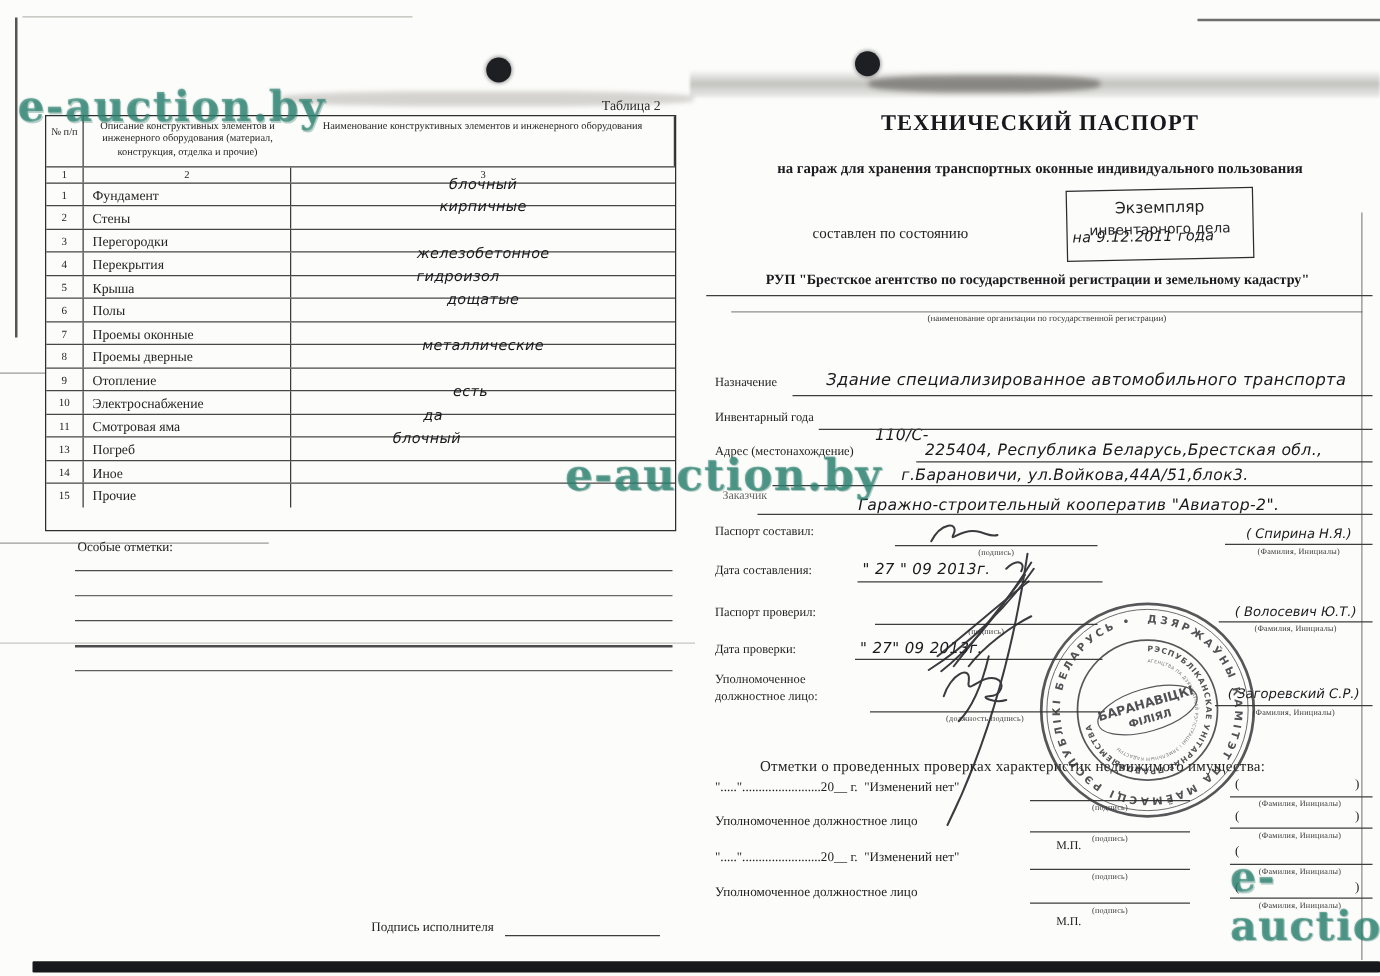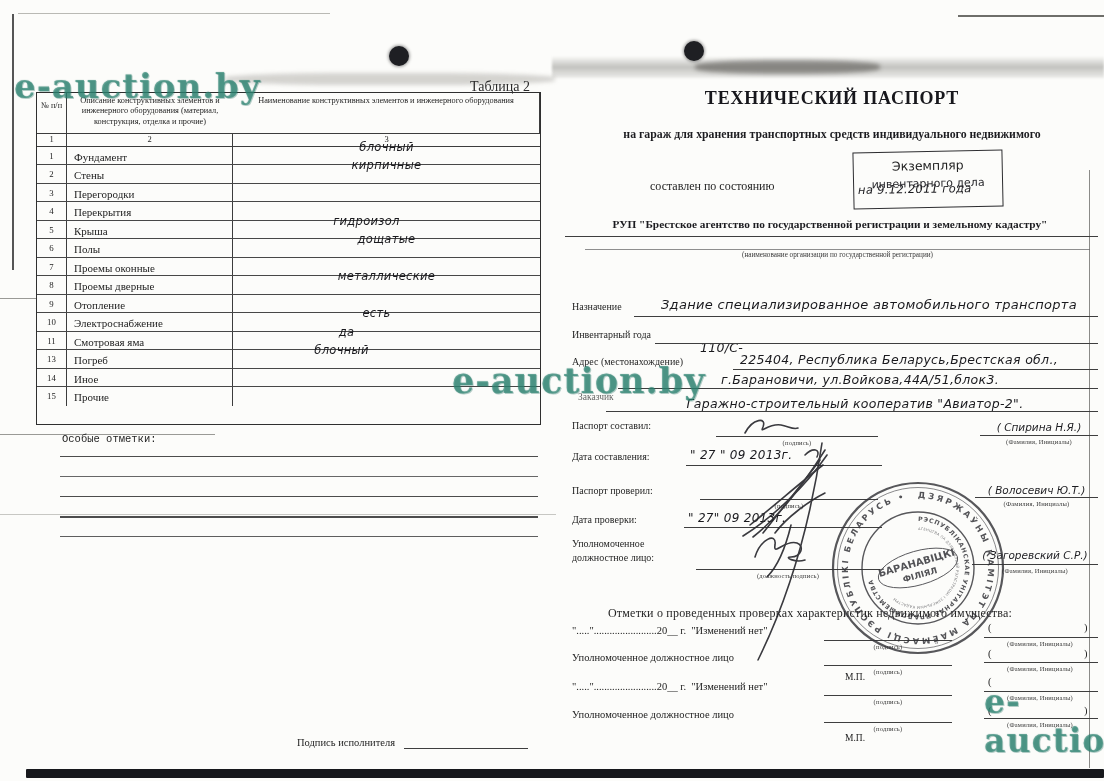"Таблица 2" div.abs { font-size: 14px -> 11px; text-align: left -> center }
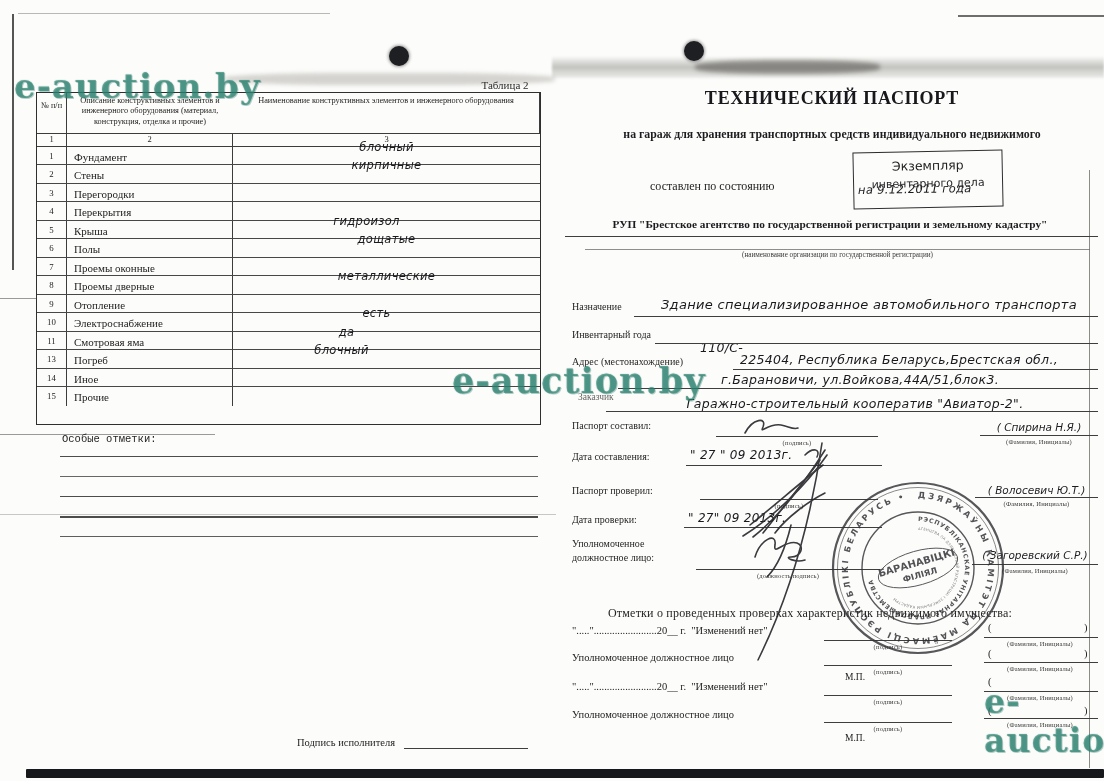"на гараж для хранения транспортных" div.abs { text: средств индивидуального недвижимого -> оконные индивидуального пользования }
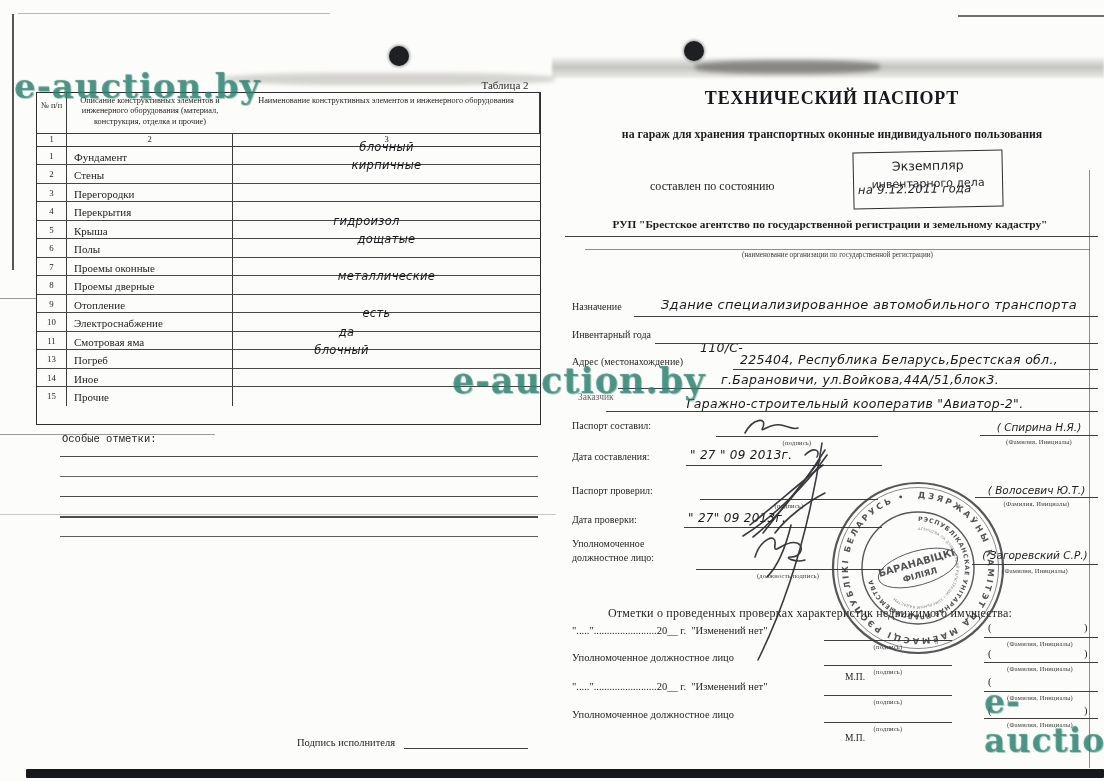"железобетонное" div.c3 { html: none -> <div> <span>железобетонное</span> </div> }
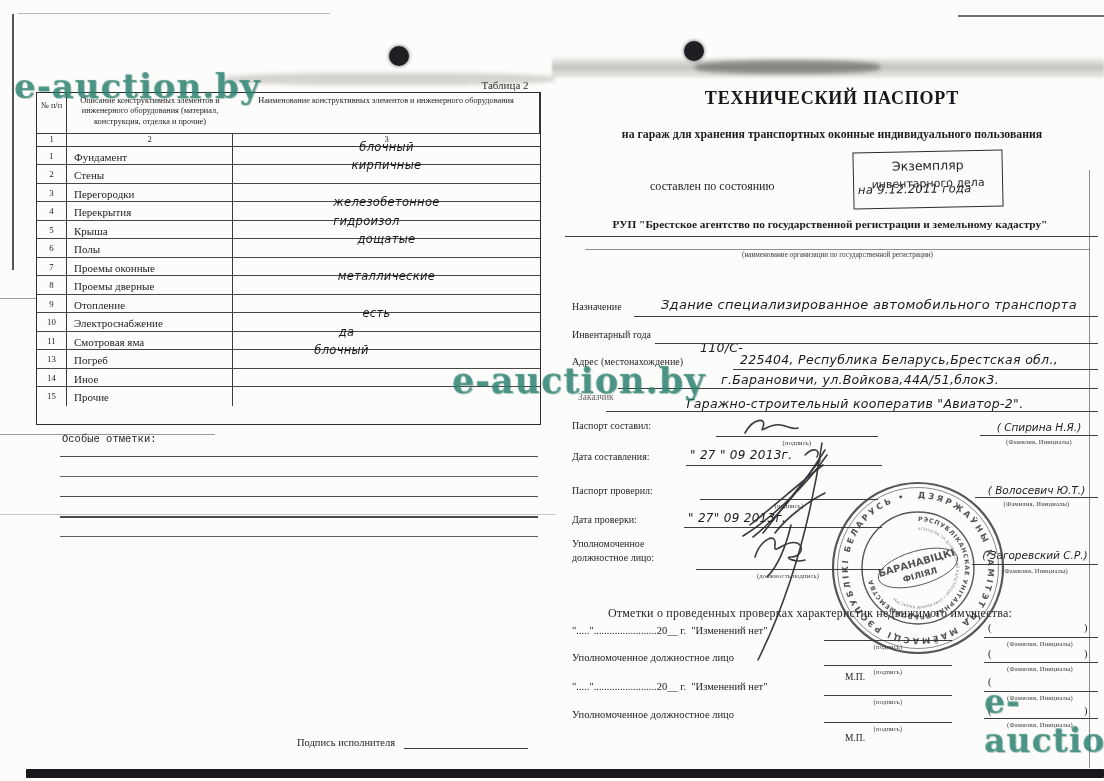"Особые отметки:" div.abs { font-family: Liberation Mono, monospace -> none }
